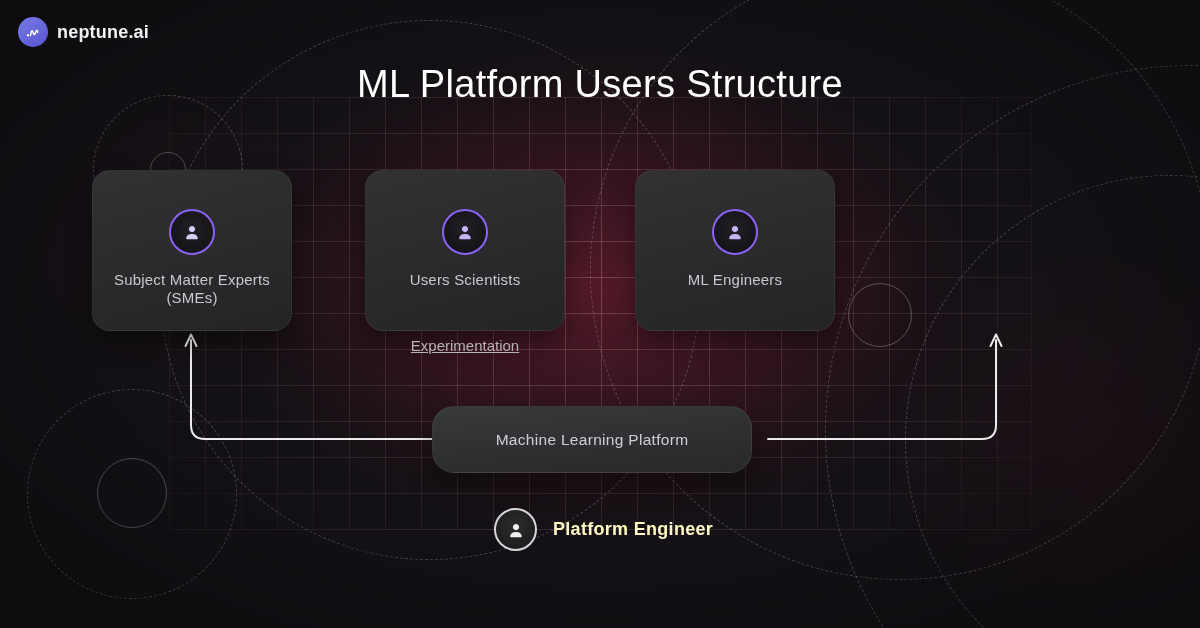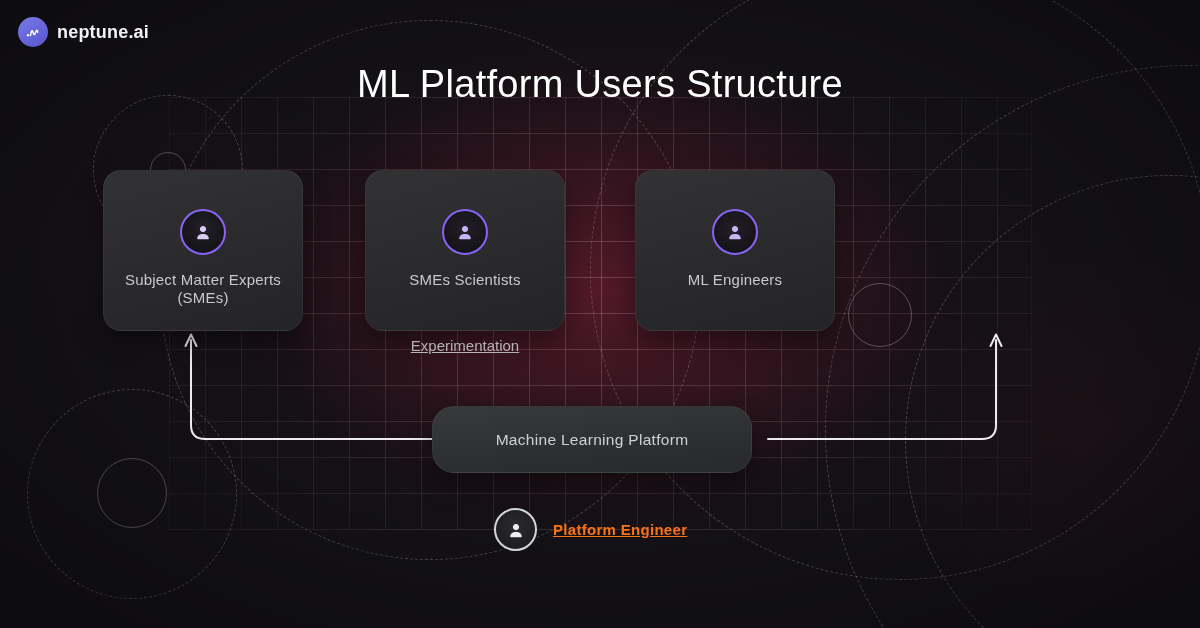"Subject Matter Experts" .card.c1 { left: 103px -> 92px }
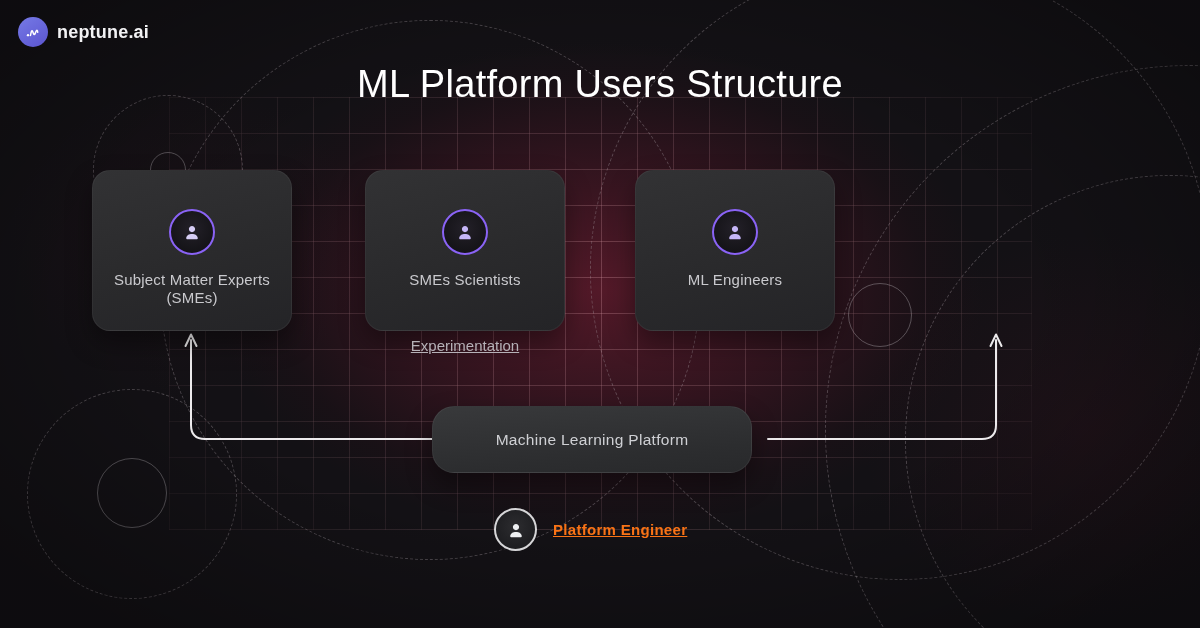"SMEs Scientists" span { text: SMEs -> Users }
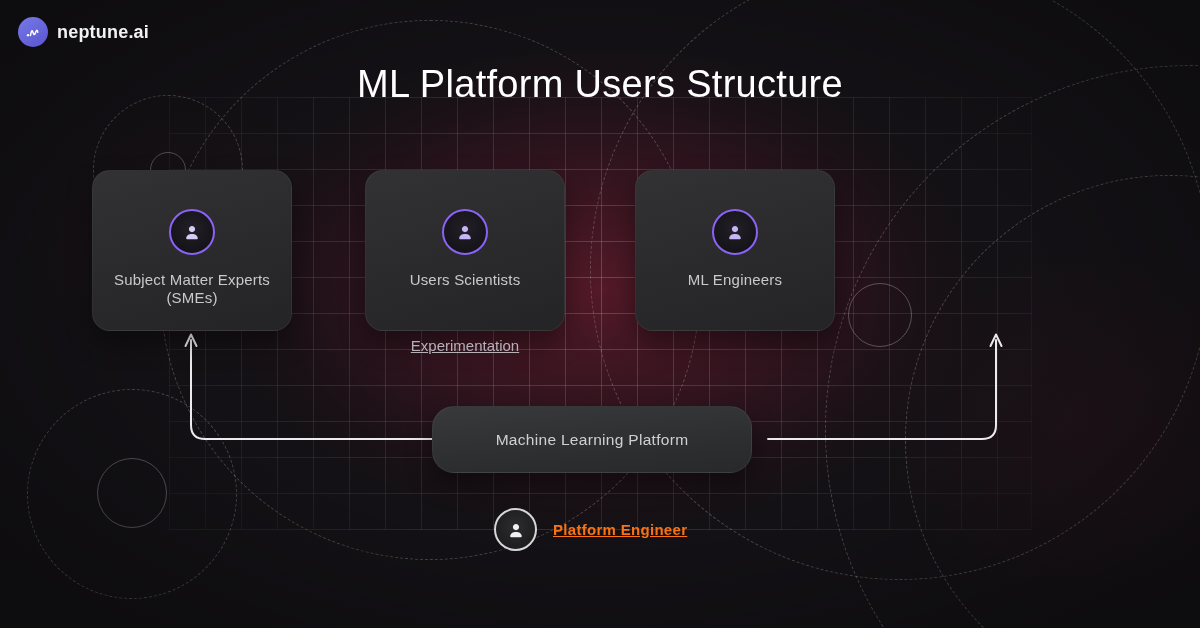"Platform Engineer" .engineer-label { color: #f97316 -> #fef9c3; font-size: 15px -> 18px; text-decoration: underline -> none }
